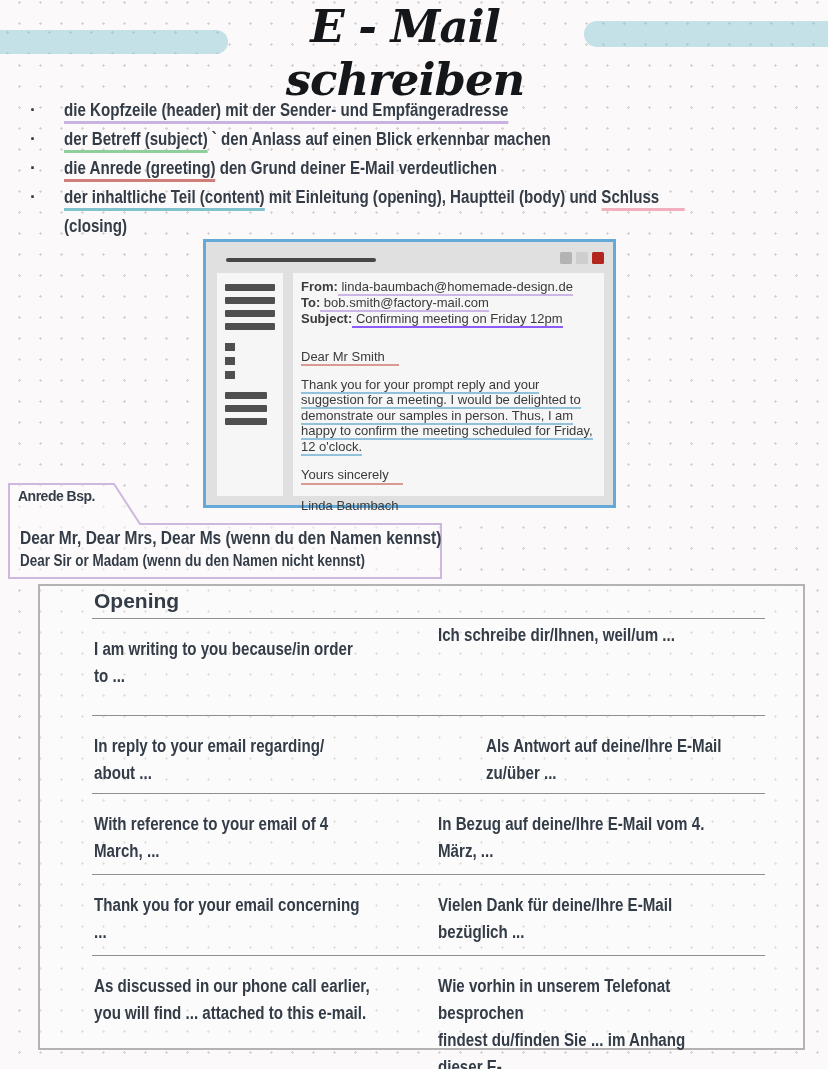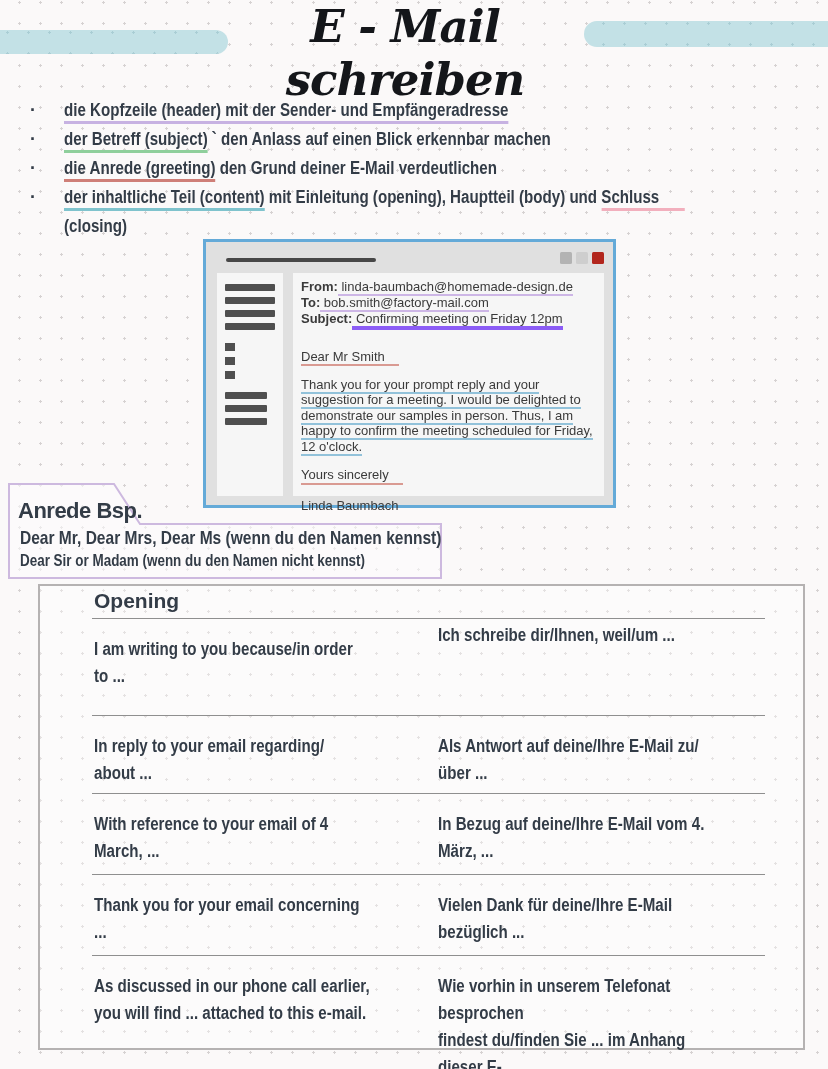"Confirming meeting on Friday 12pm" .mu-green { border-bottom: 4px solid #8b5cf6 -> 2px solid #8b5cf6 }
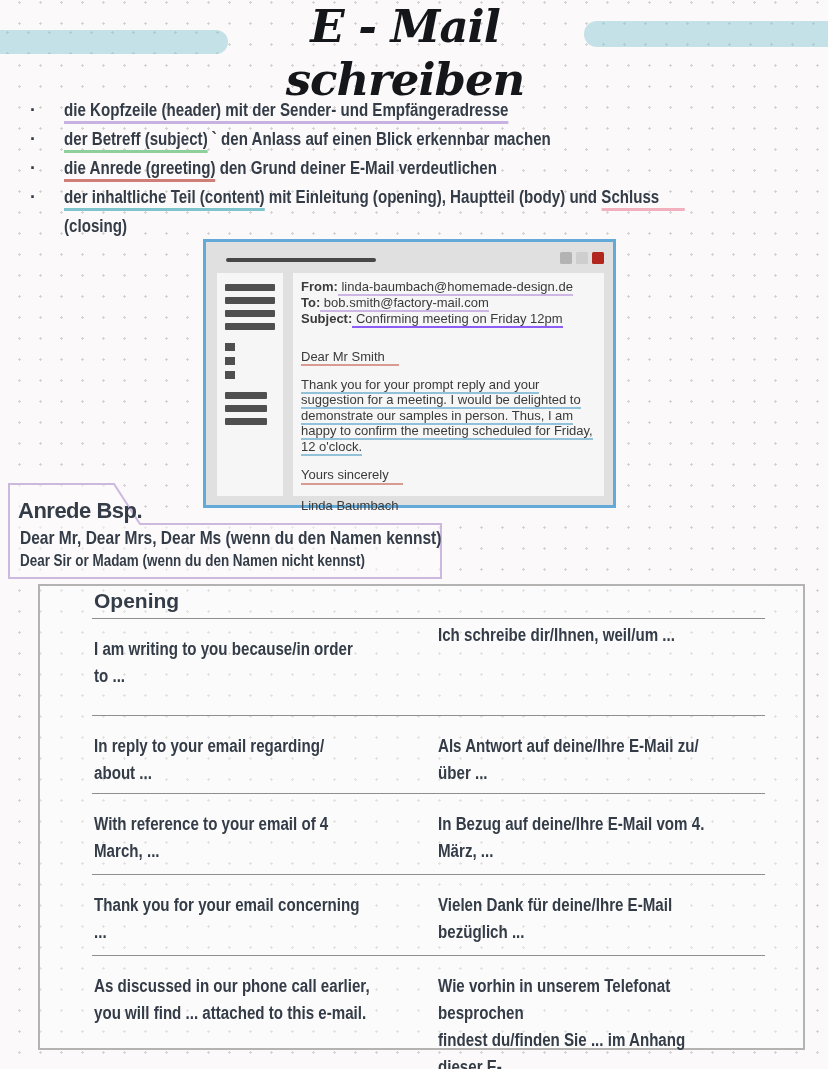"Anrede Bsp." .anrede-label { font-size: 22px -> 14px; top: 498px -> 488px }
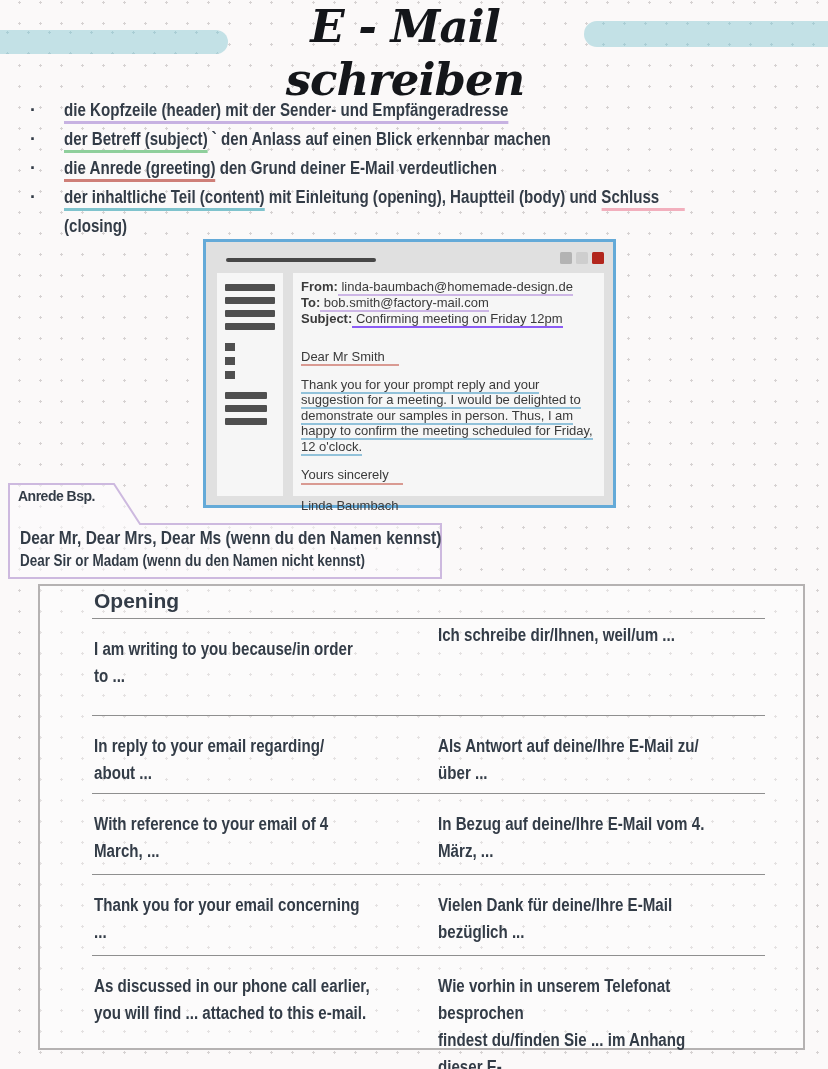"In reply to your email" .r2 { gap: none -> 48px }
